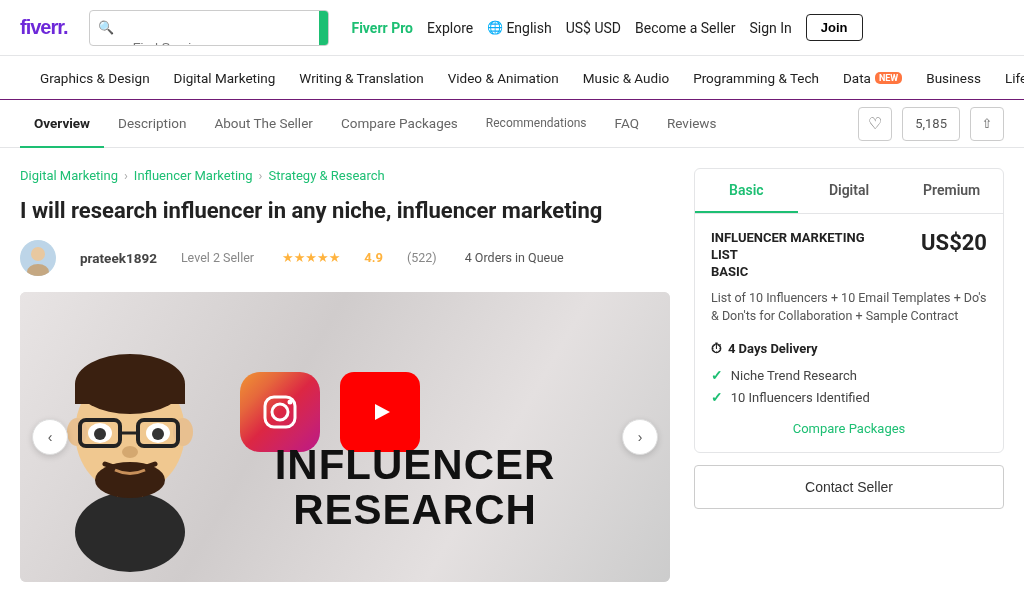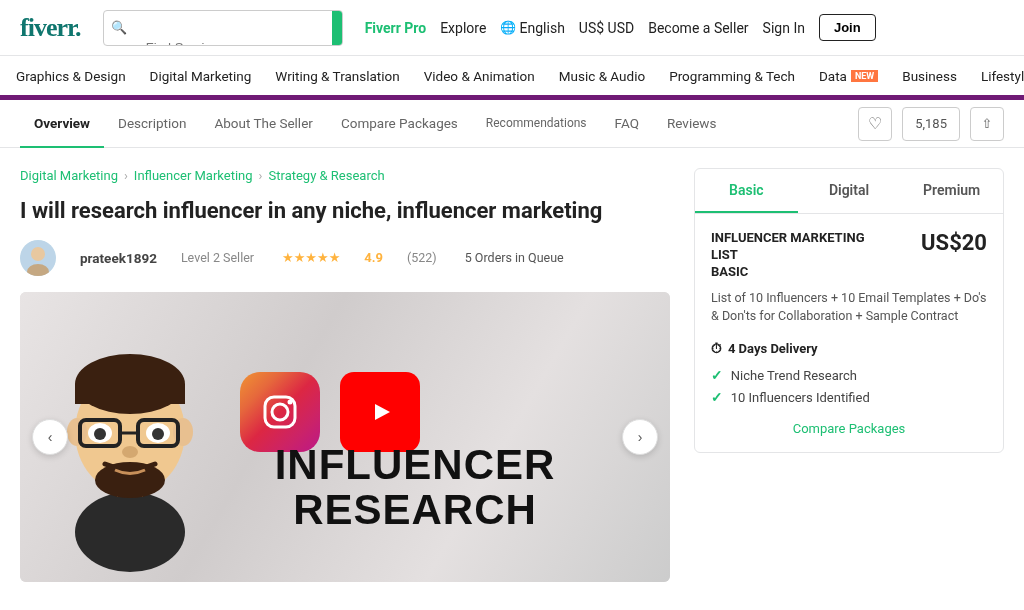"fiverr." div.logo { color: #0f766e -> #6d28d9; font-family: Liberation Serif, serif -> Liberation Sans, sans-serif; font-size: 26px -> 20px }
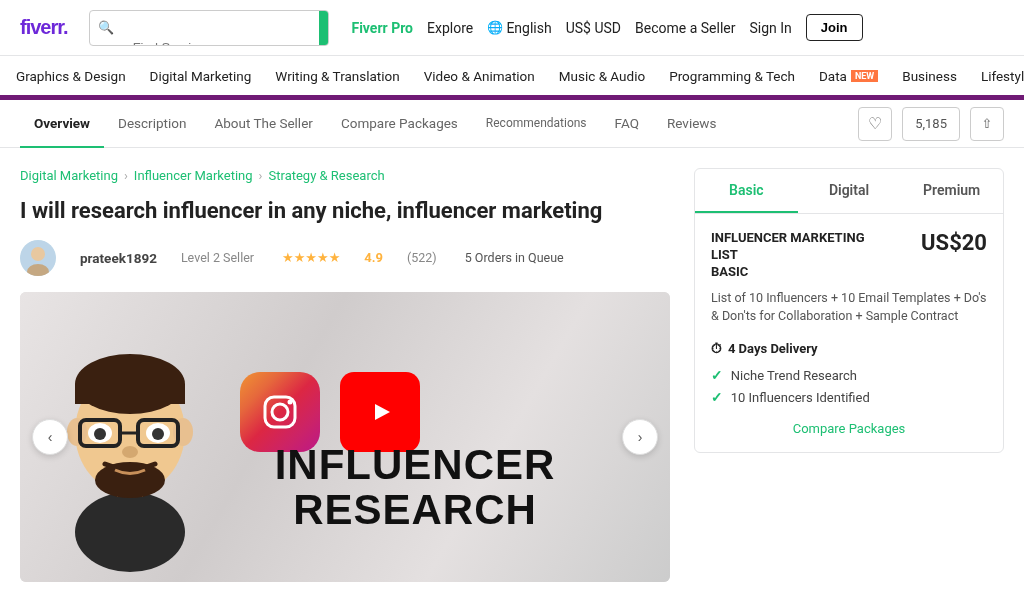"Graphics & Design" nav { border-bottom: 5px solid #701a75 -> 1px solid #701a75; padding: 0 4px -> 0 28px }
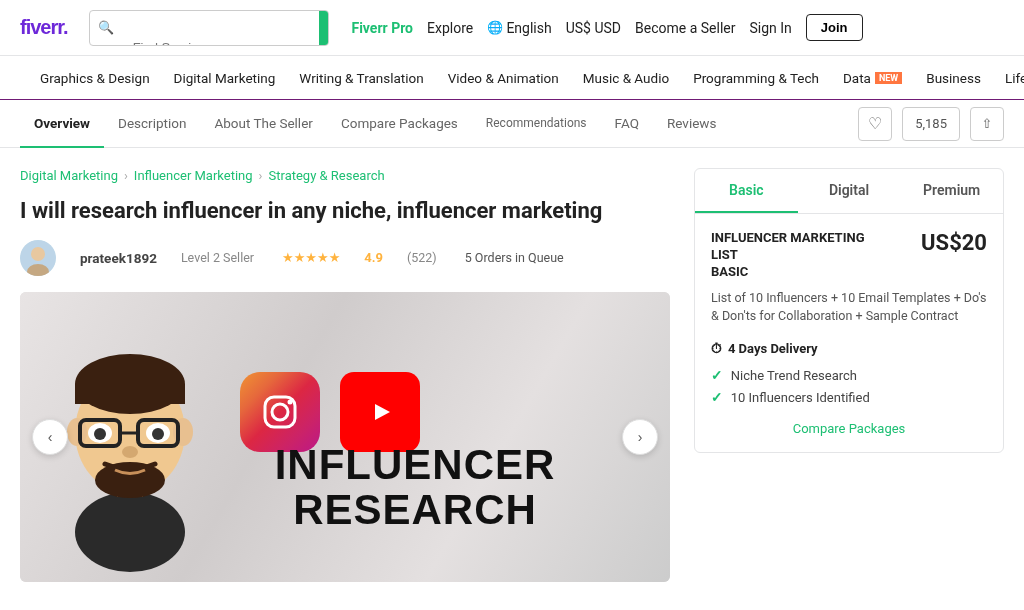"NEW" span { border-radius: 0 -> 5px }
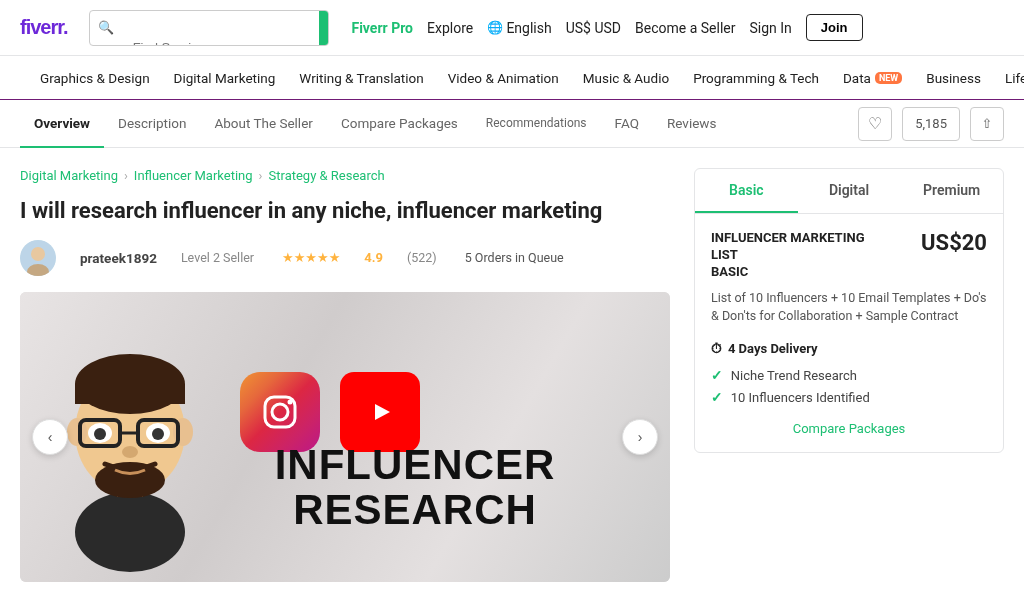"5 Orders in Queue" span { text: 5 -> 4 }
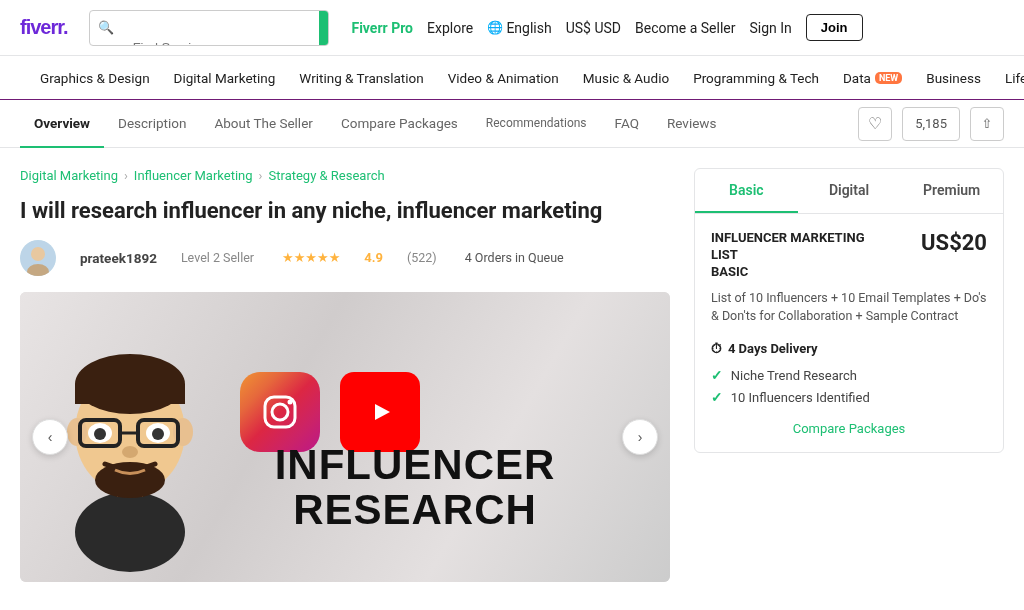"Contact Seller" button { html: none -> <button>Contact Seller</button> }
